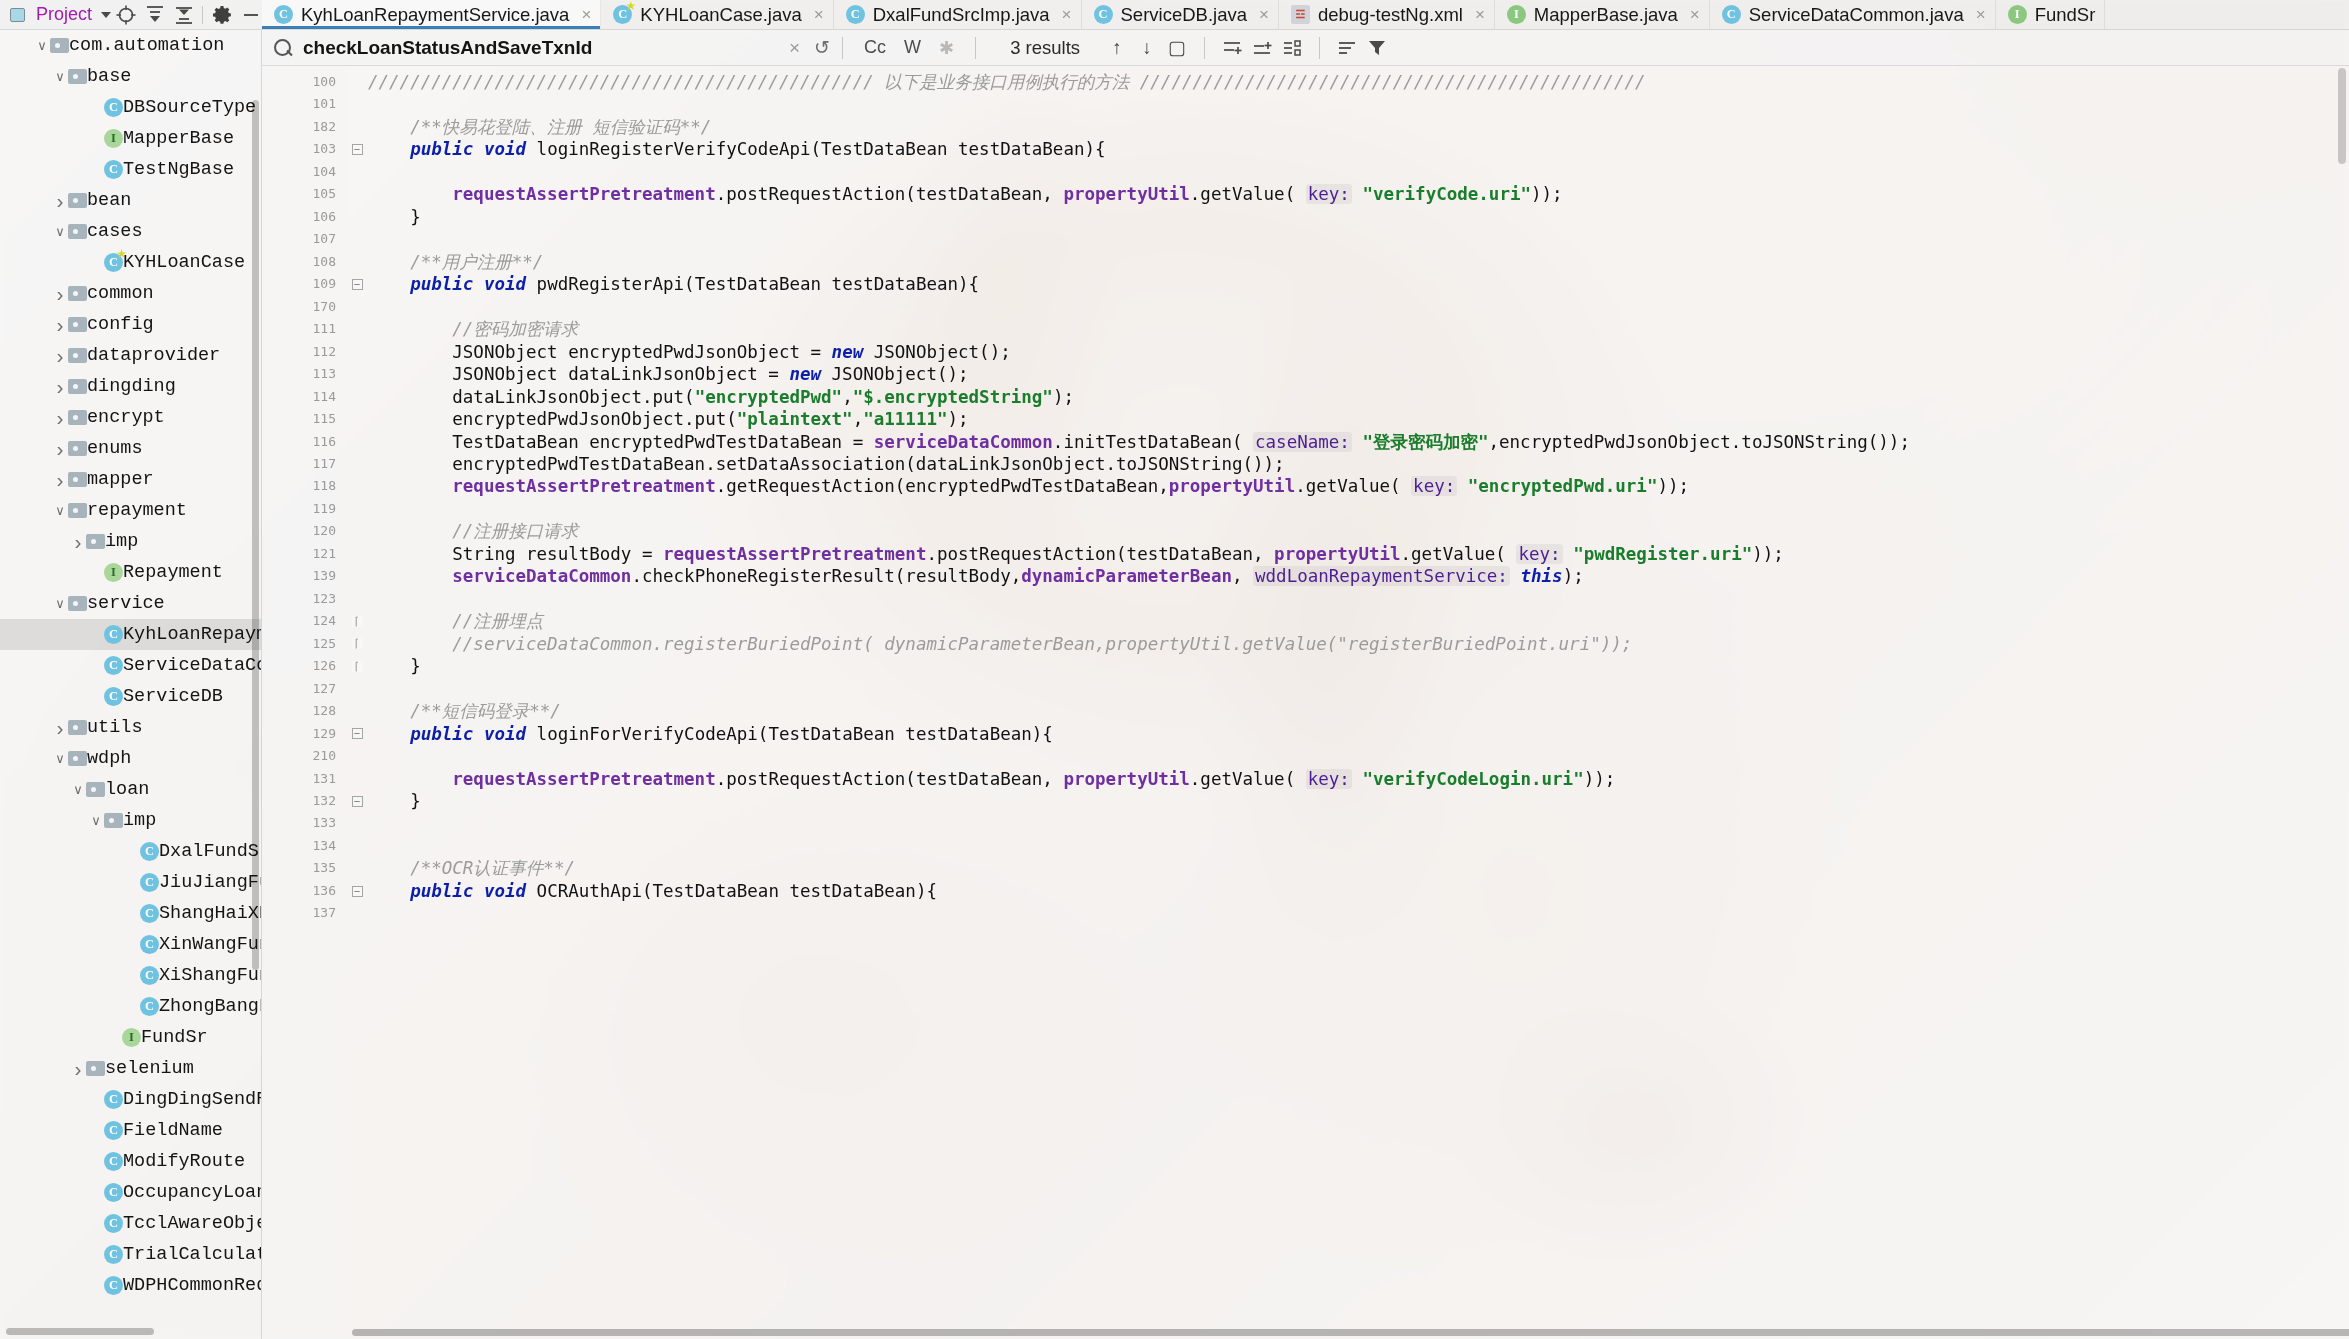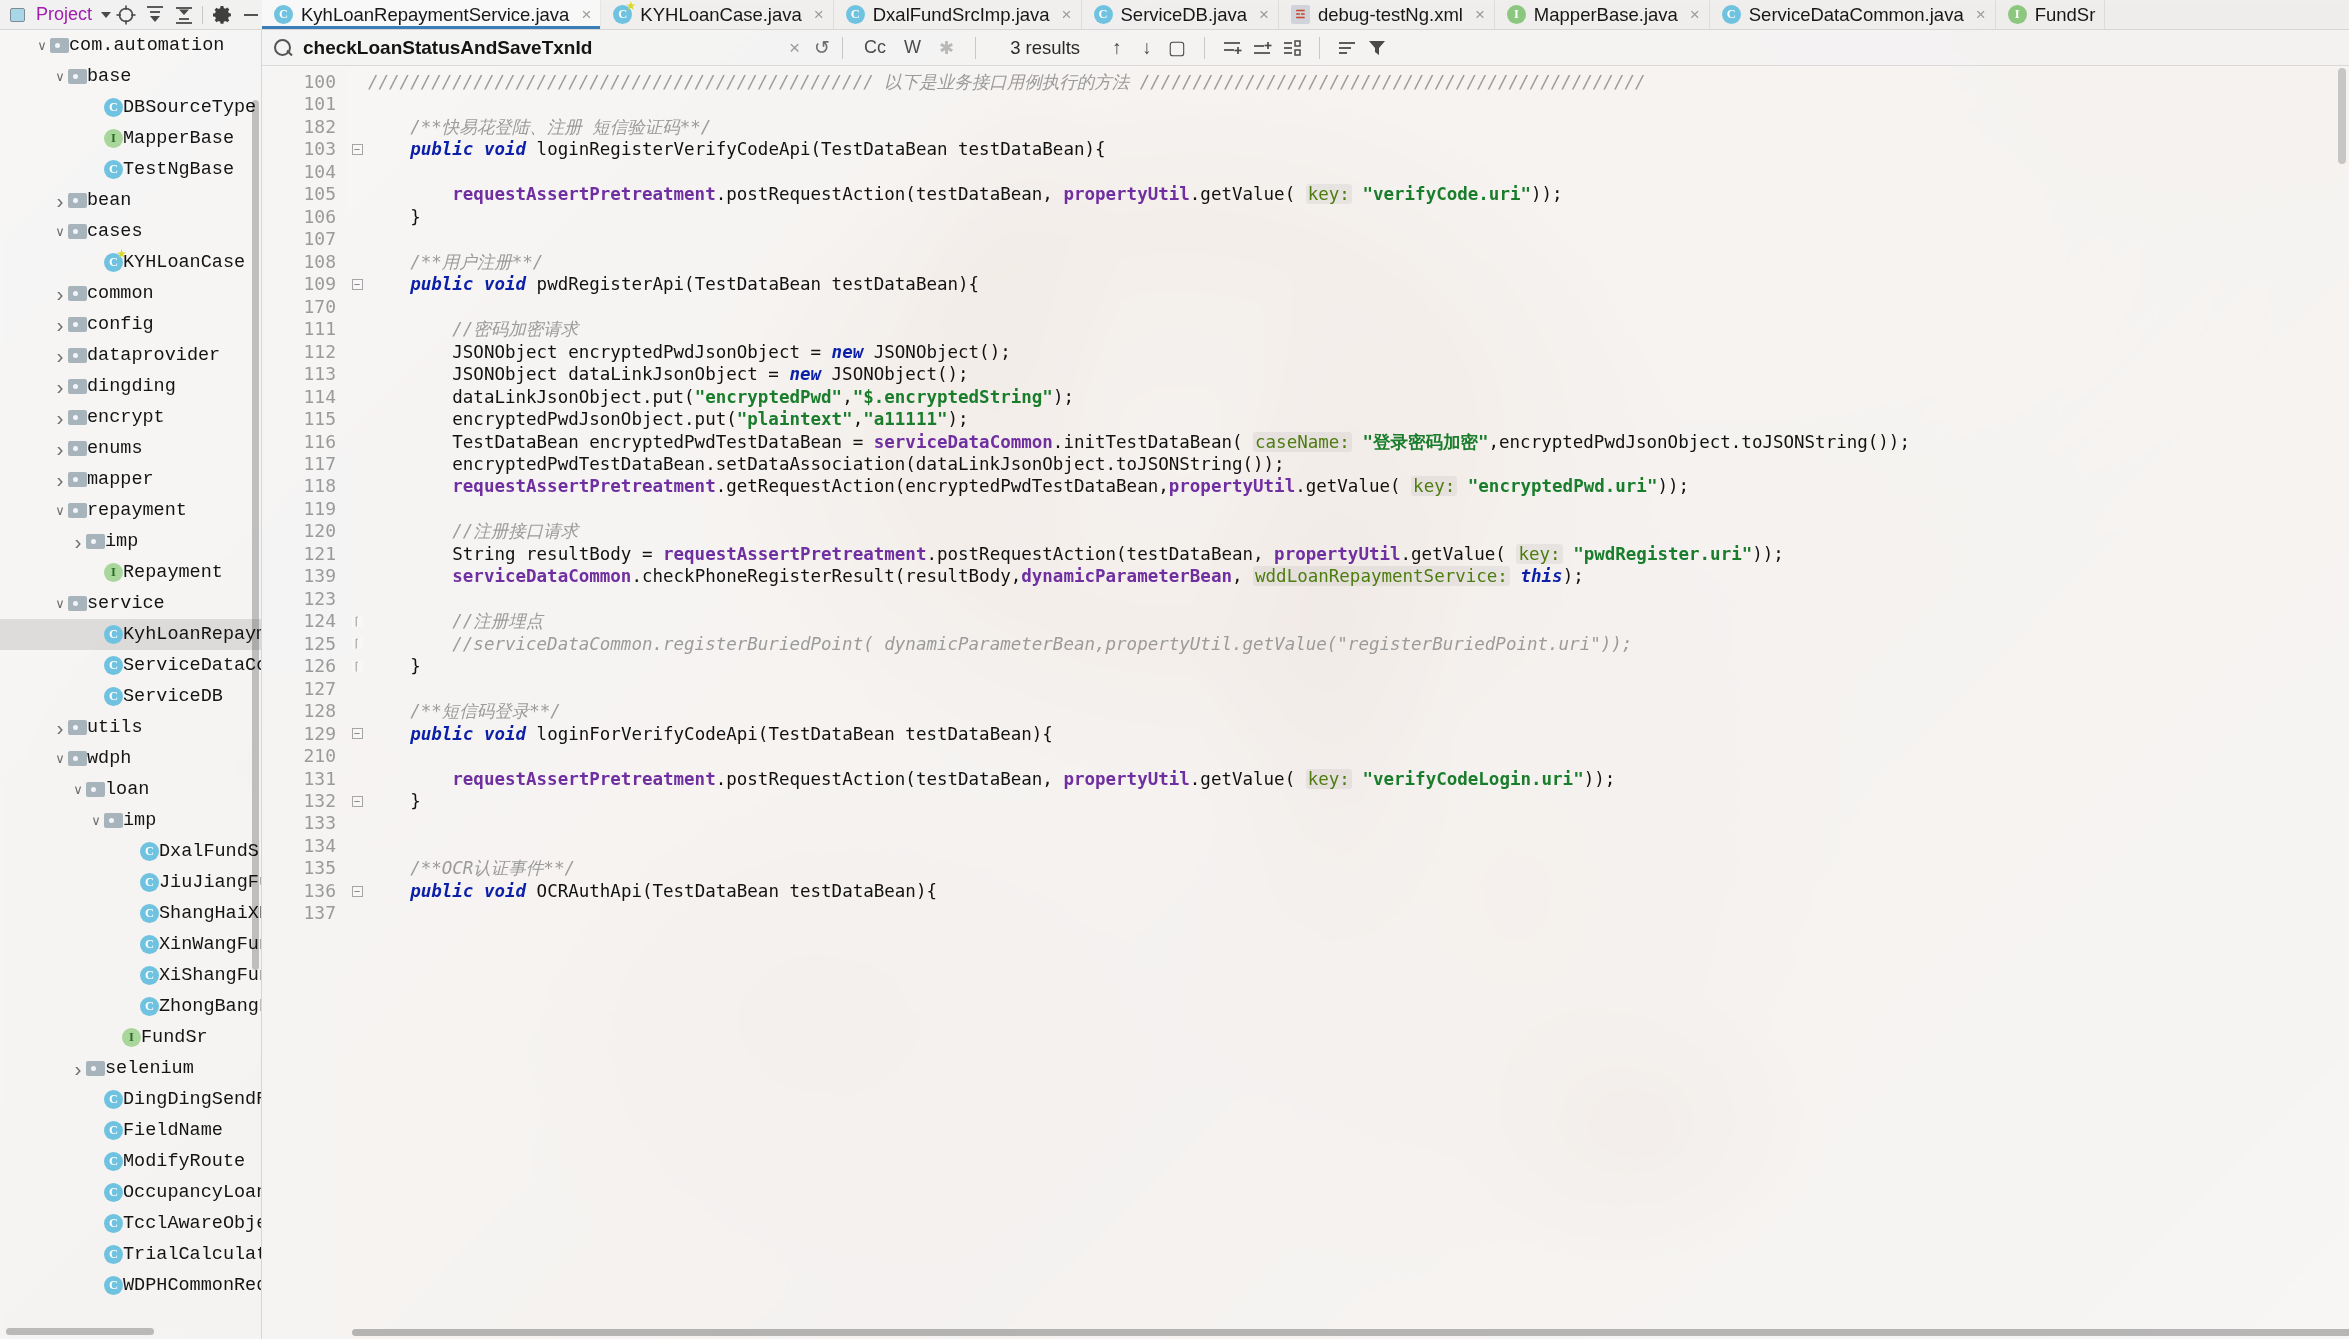"100" .gutter { font-size: 18px -> 13px }
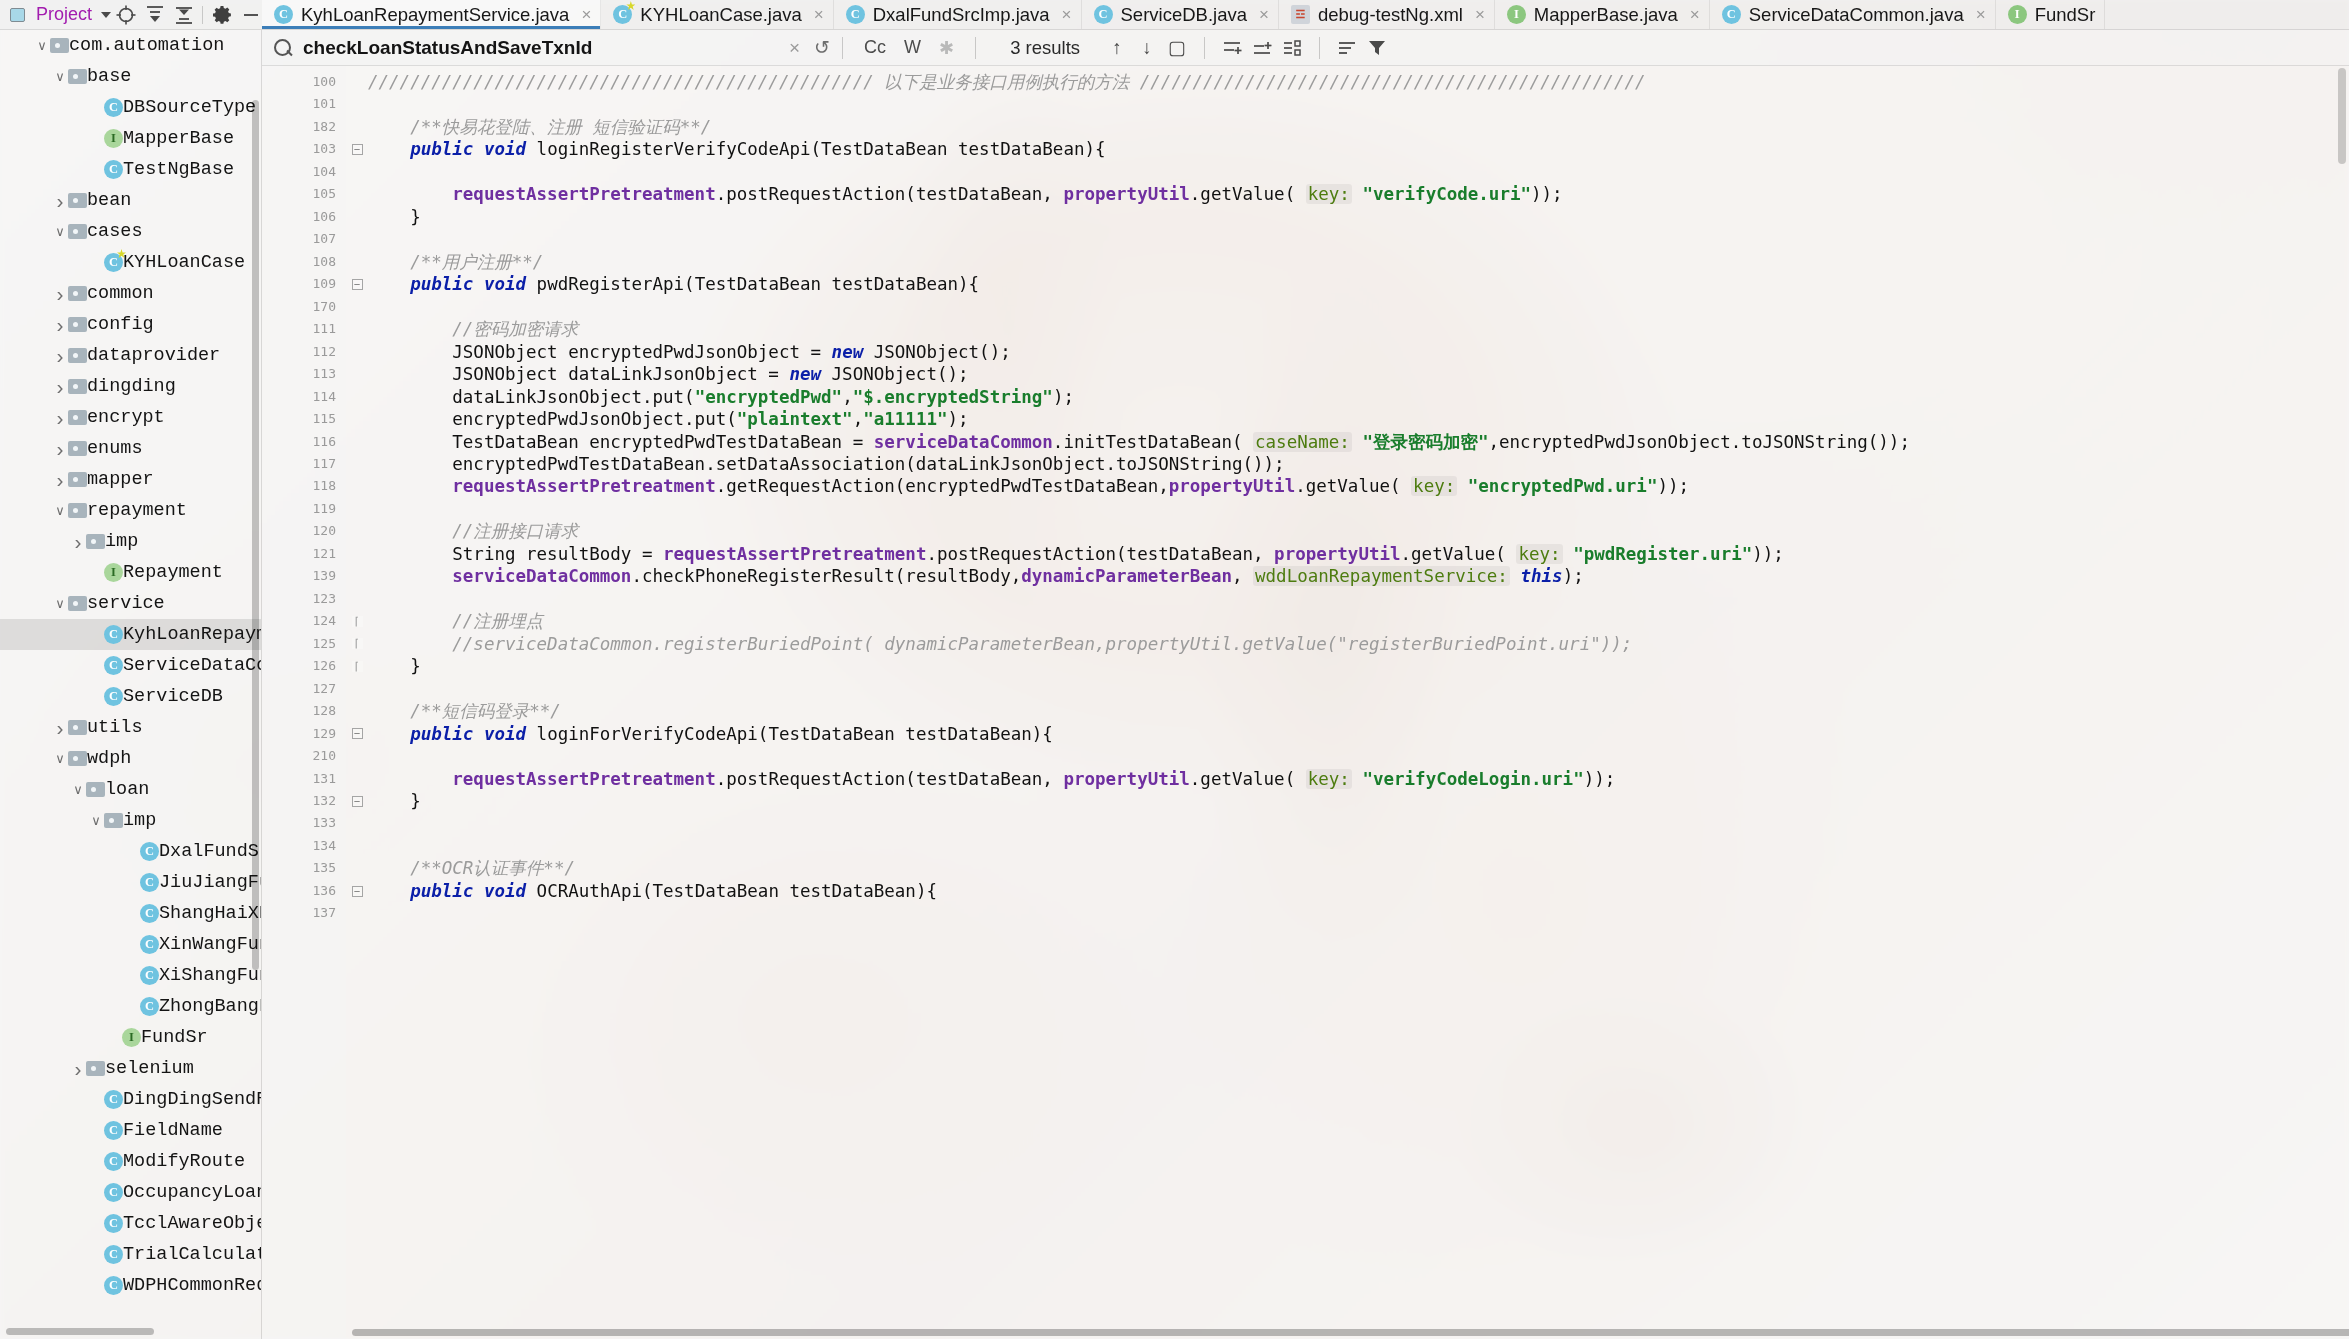"key:" .hint { color: #4d7c0f -> #4c1d95 }
